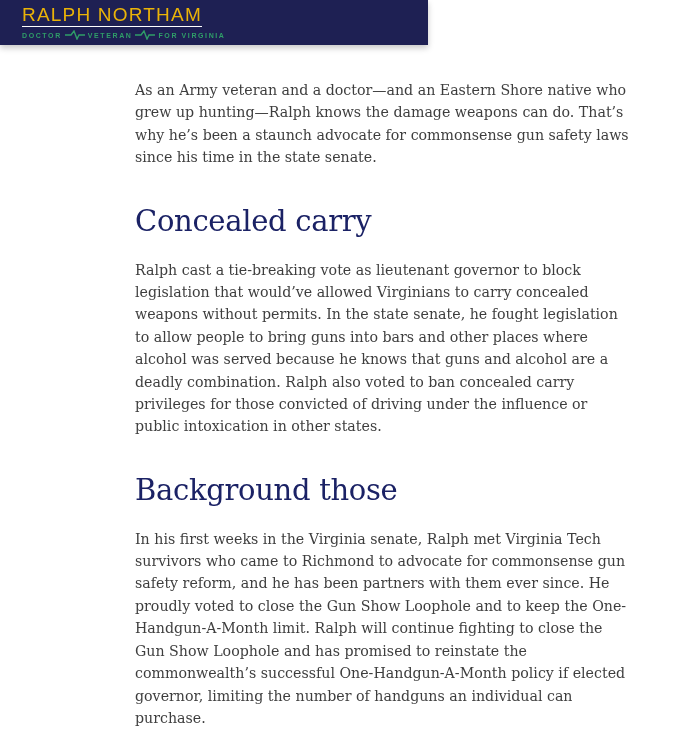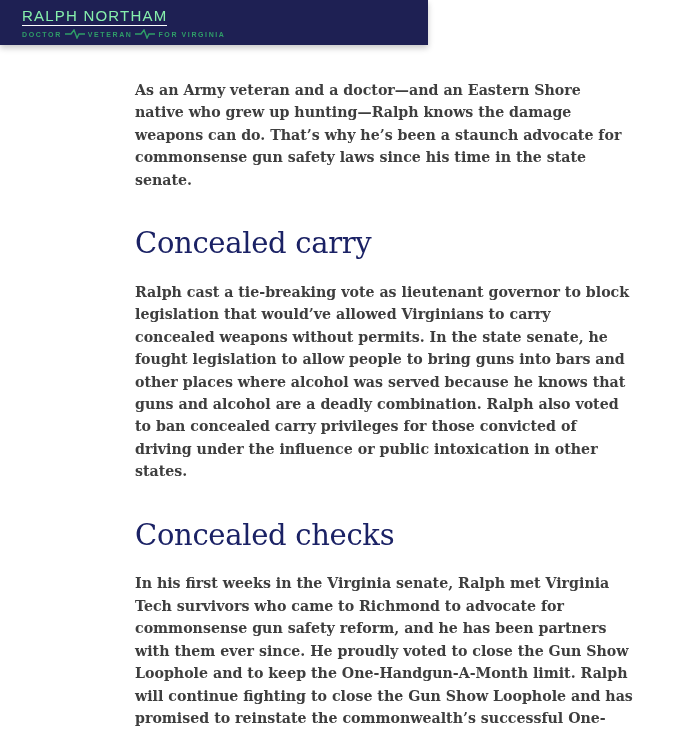"RALPH NORTHAM" .logo-title { color: #86efac -> #eab308; font-size: 15px -> 19px }
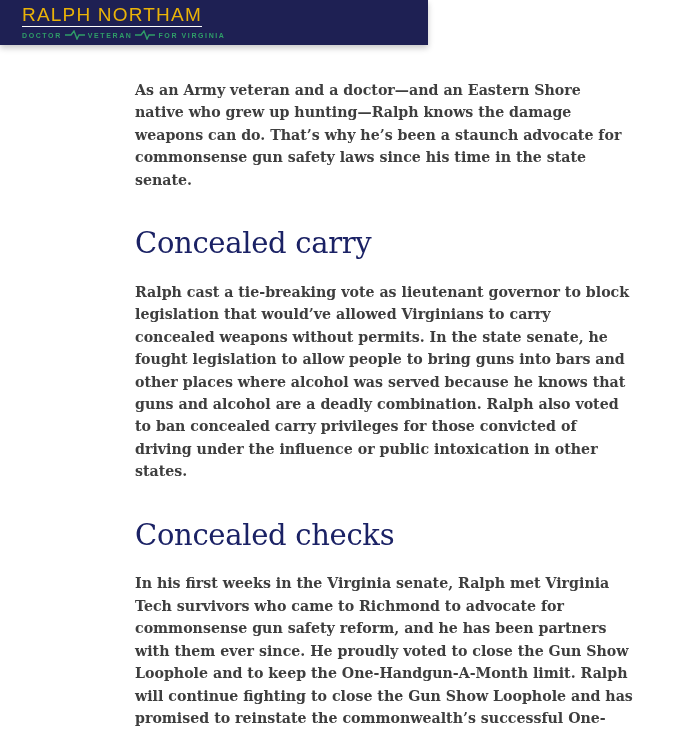"As an Army veteran and" .content p { font-weight: bold -> none }
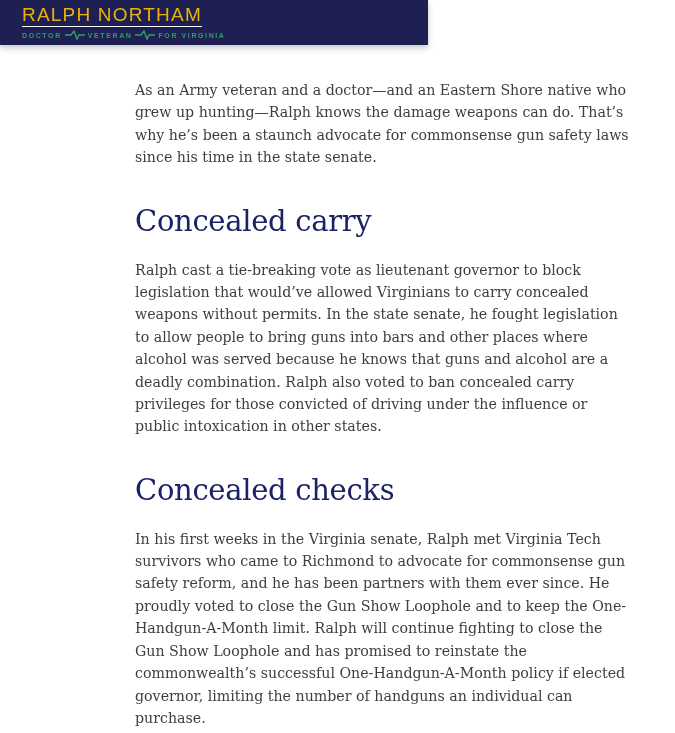"Concealed checks" h2 { text: Concealed checks -> Background those }
